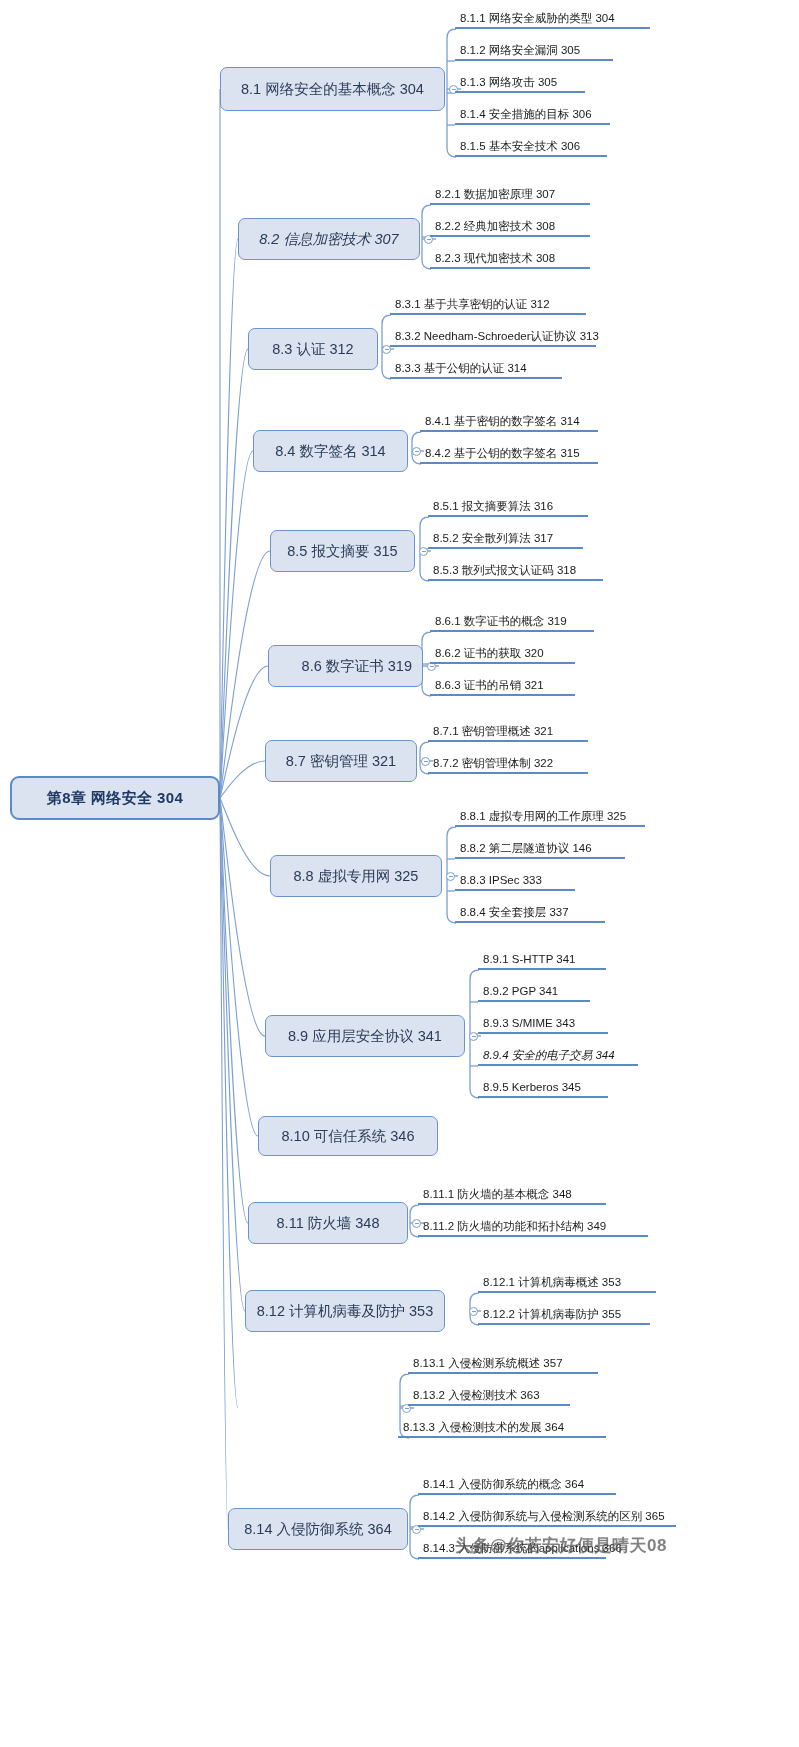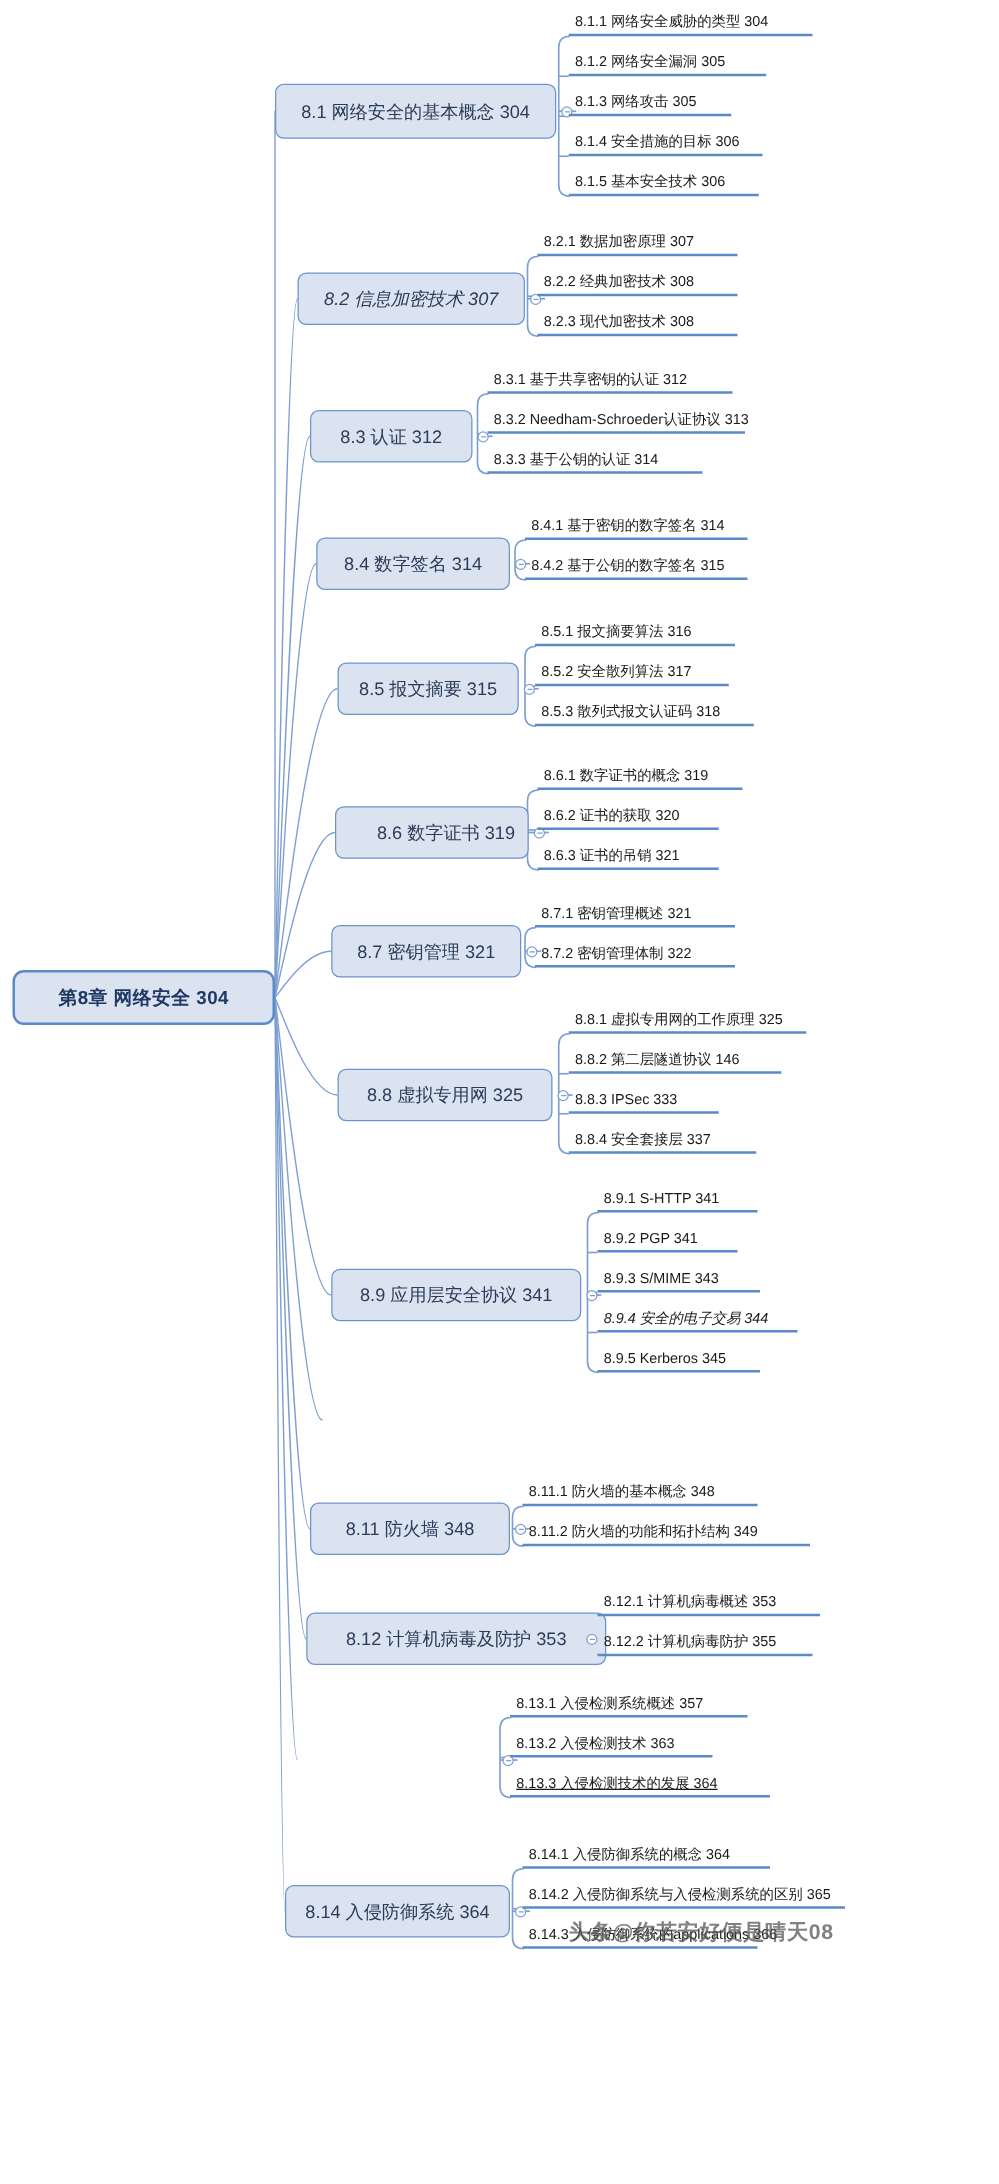"8.10 可信任系统 346" div.l1-node { html: none -> <div> <span>8.10 可信任系统 346</span> </div> }
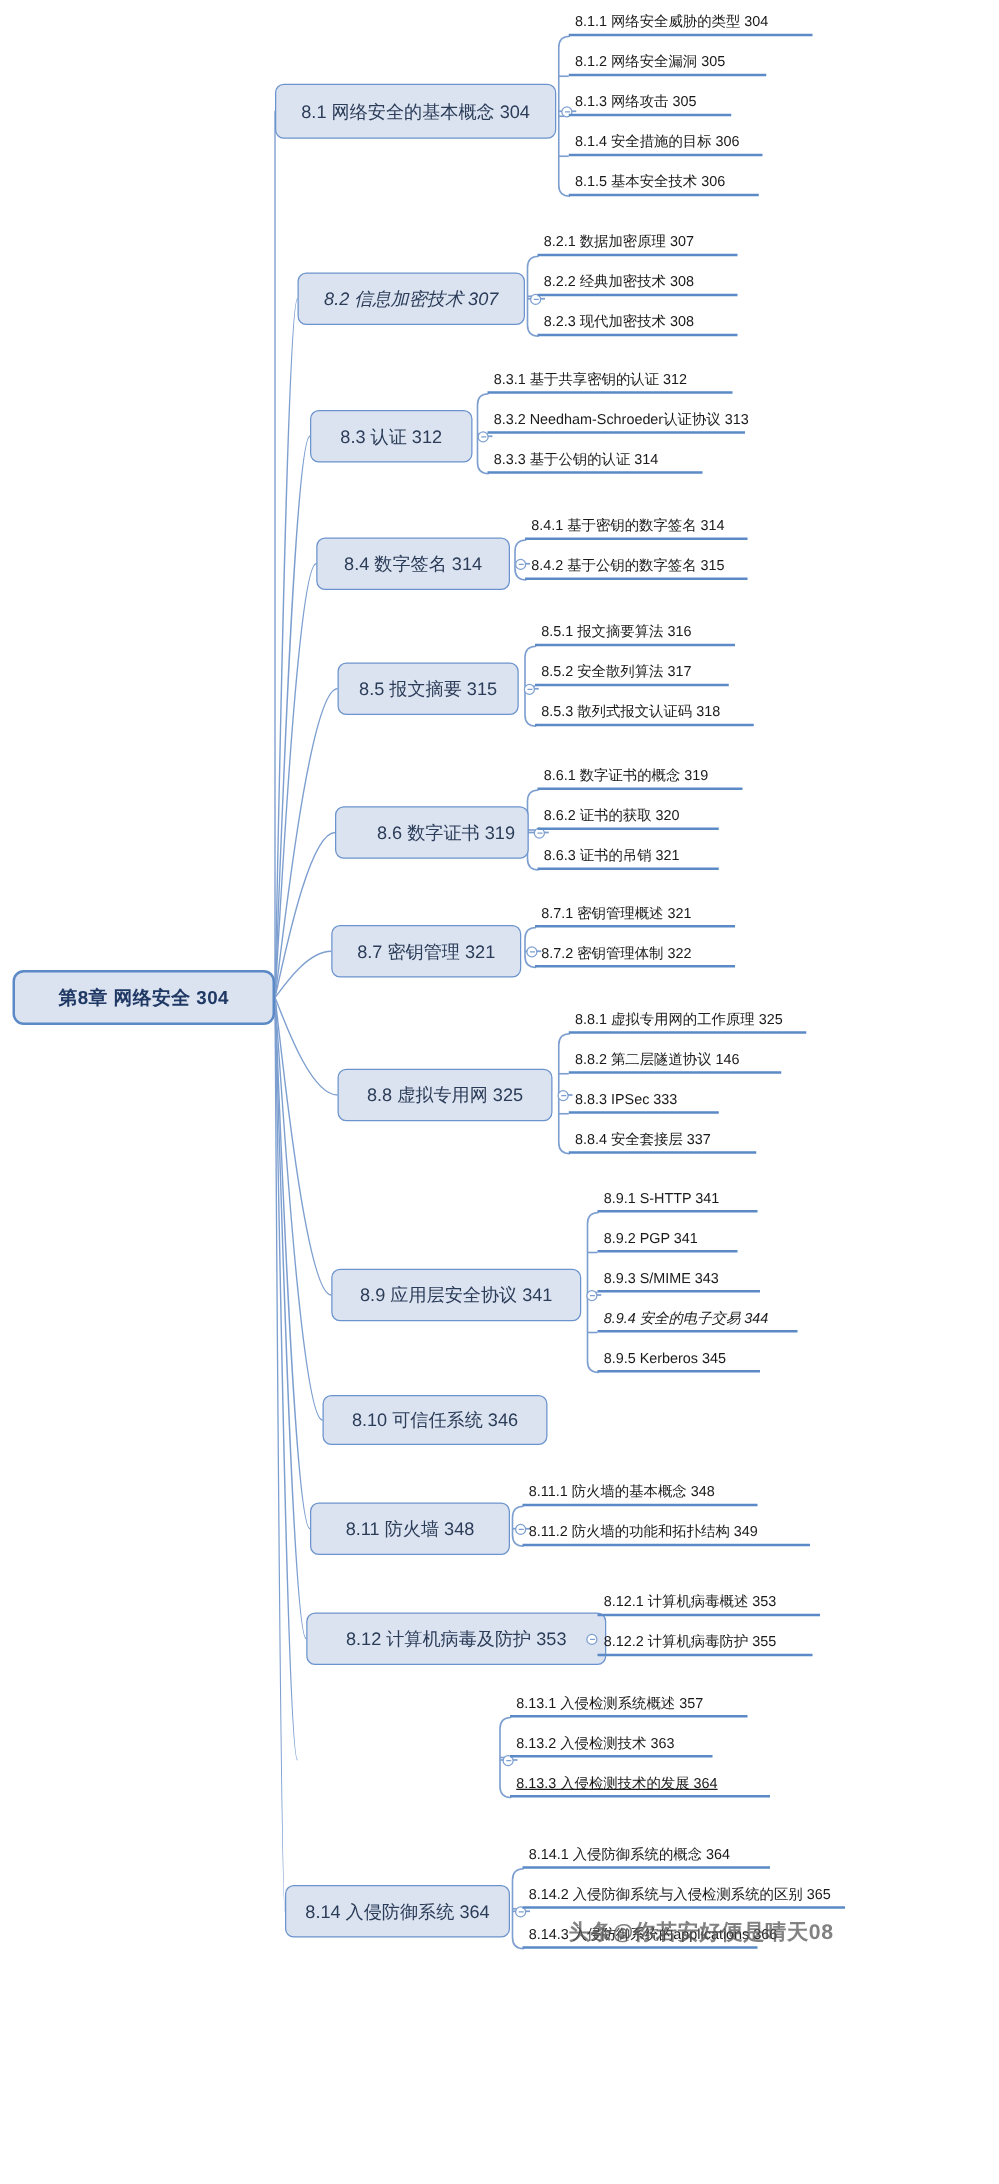"8.12 计算机病毒及防护 353" div.l1-node { width: 240px -> 200px }
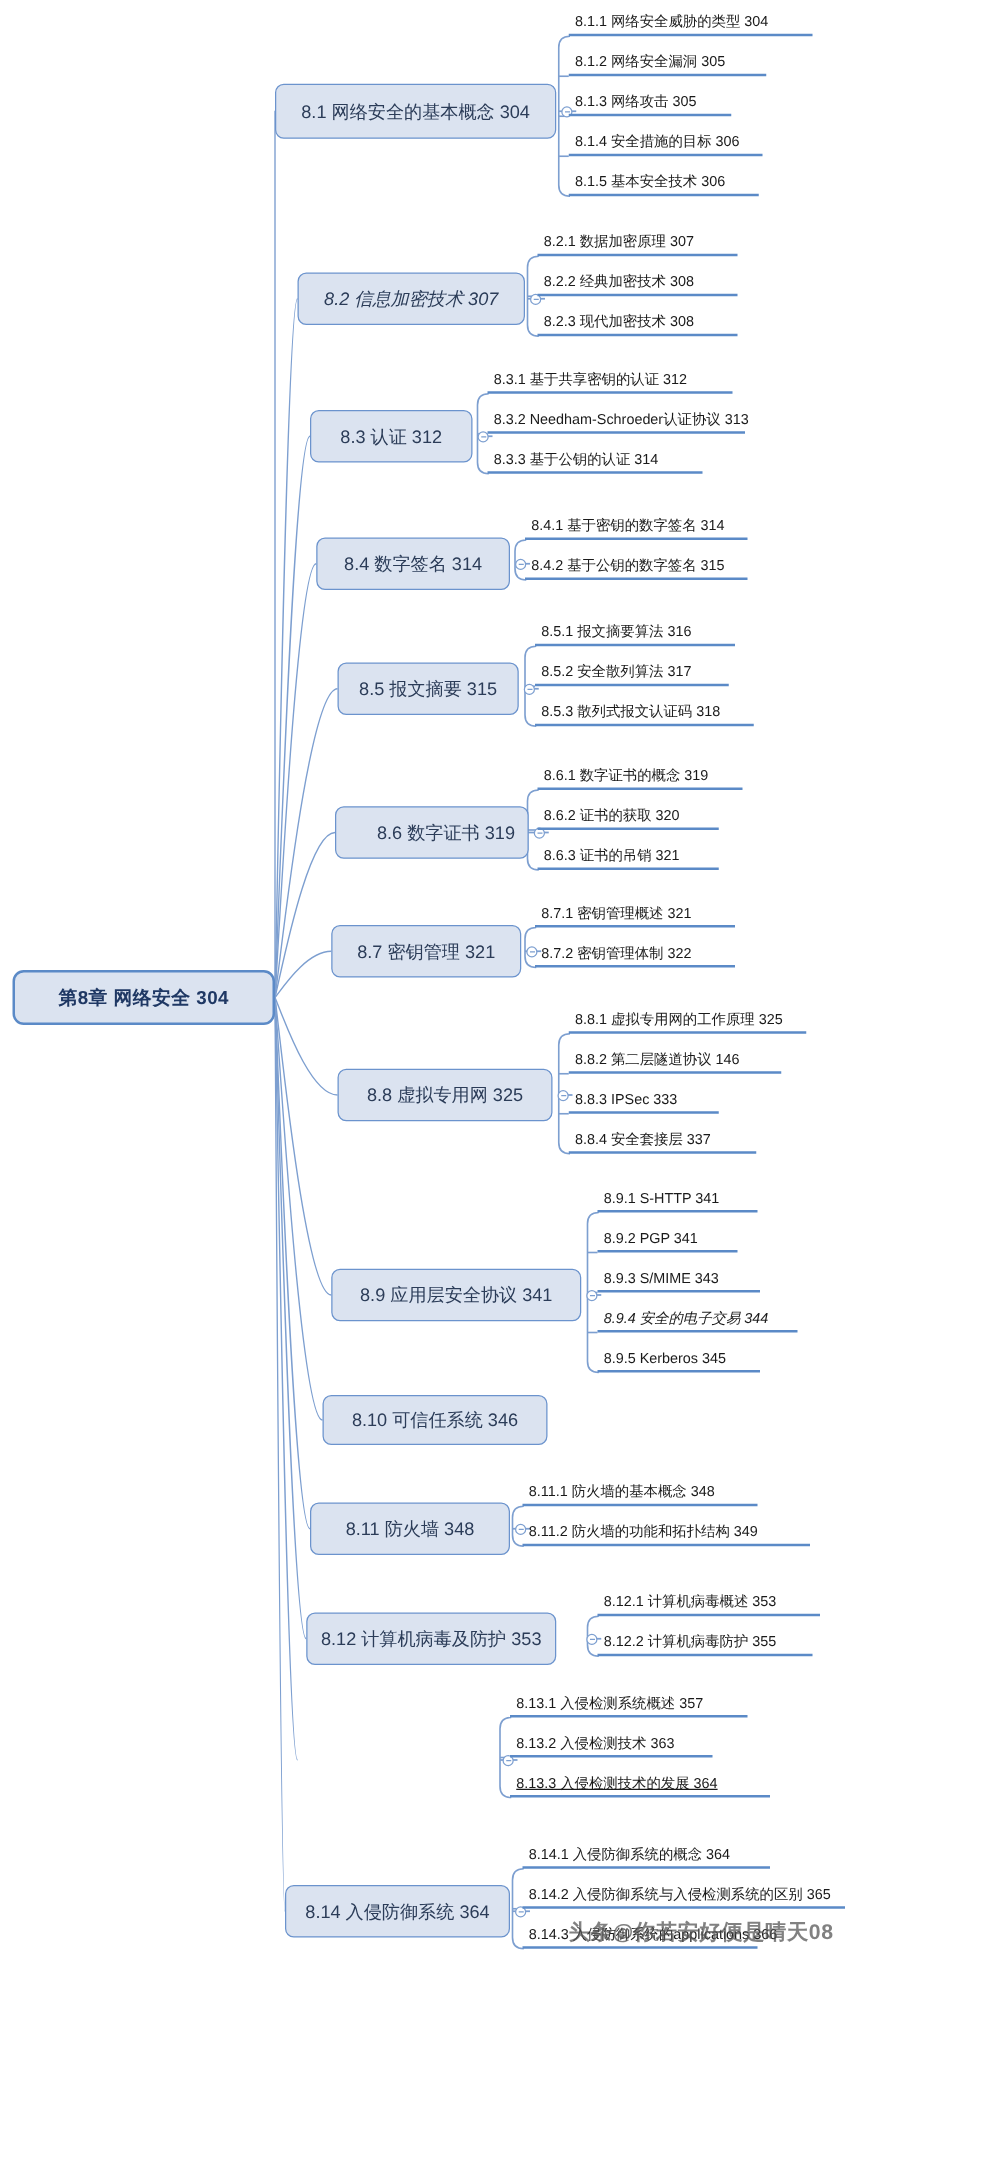"8.13.3 入侵检测技术的发展 364" div.l2-node { left: 408px -> 398px; text-decoration: underline -> none }
